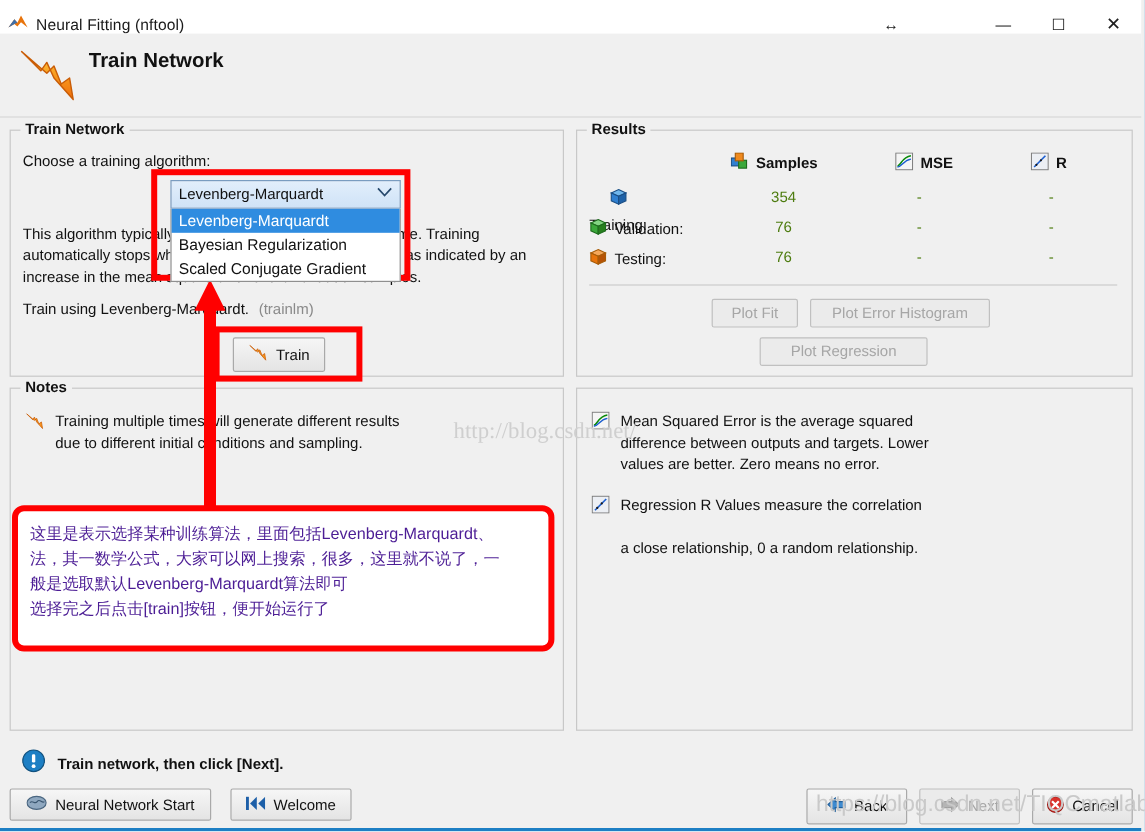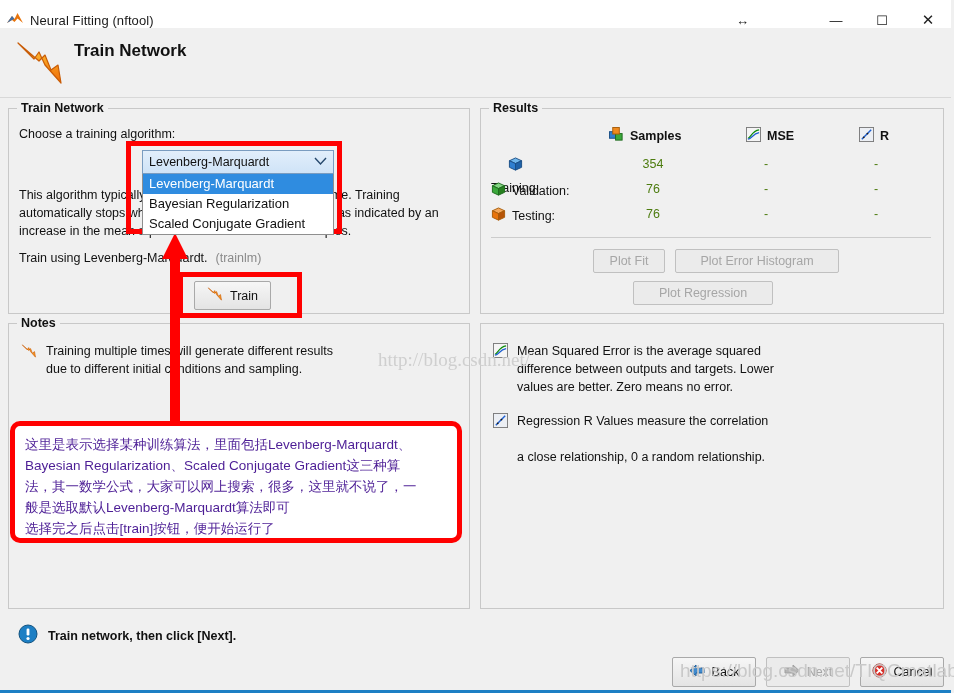"Plot Error Histogram" button.mbtn { width: 164px -> 150px }
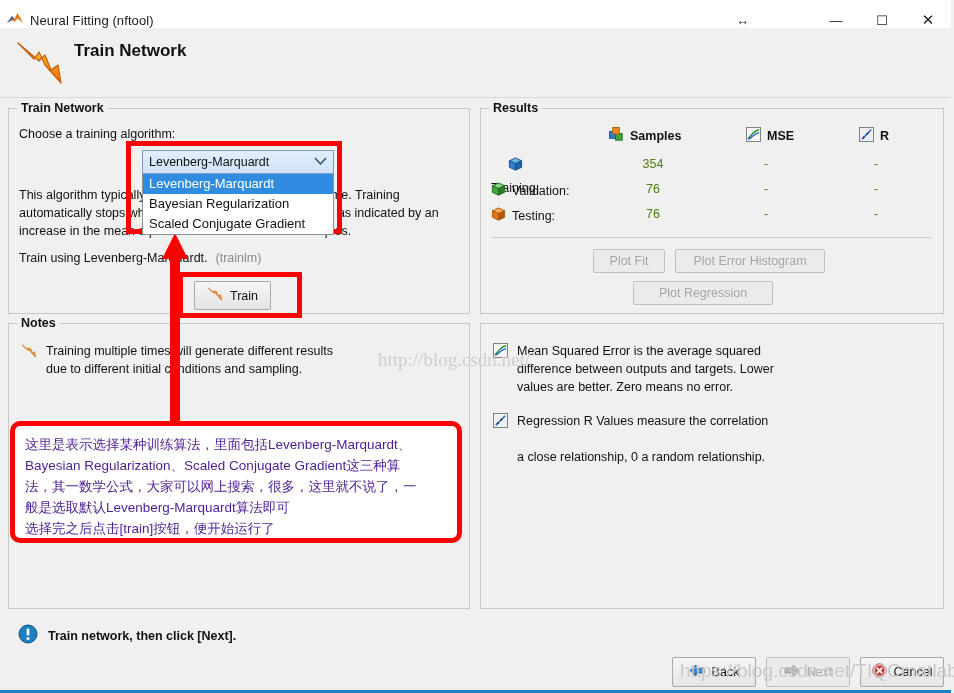"Bayesian Regularization、Scaled Conjugate" div.line { html: <div>Bayesian Regularization、Scaled Conjugate Gradient这三种算</div> -> none }
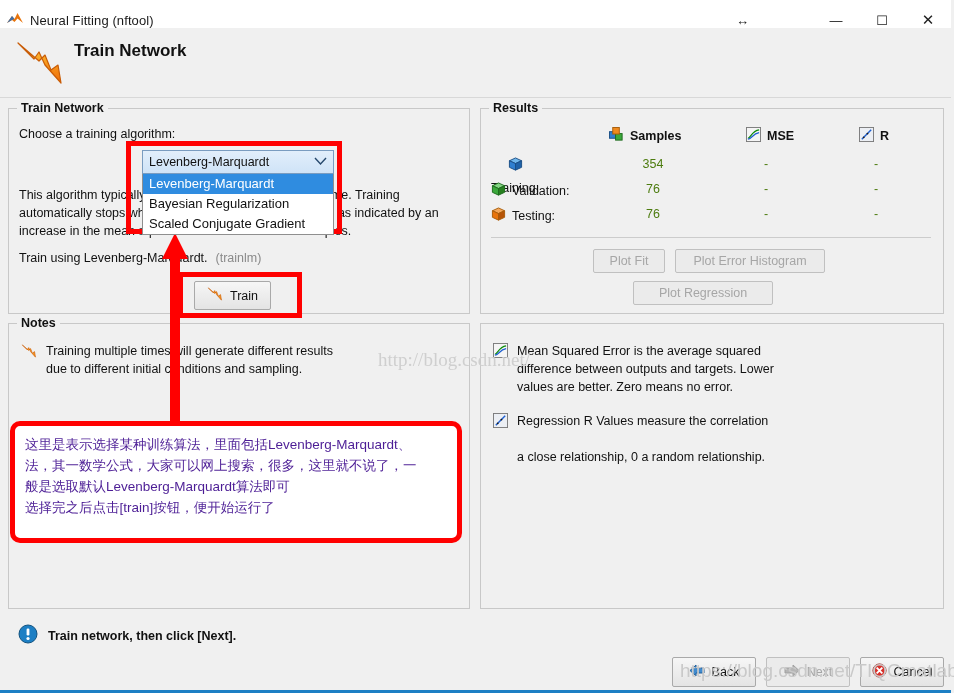"Neural Network Start" div.bottom-left-btns { html: none -> <div> <button> <span> <svg> <ellipse></ellipse> <path></path> </svg> </span> <span>Neural Network Start</span> </button> <button> <span> <svg> <rect></rect> <path></path> <path></path> </svg> </span> <span>Welcome</span> </button> </div> }
